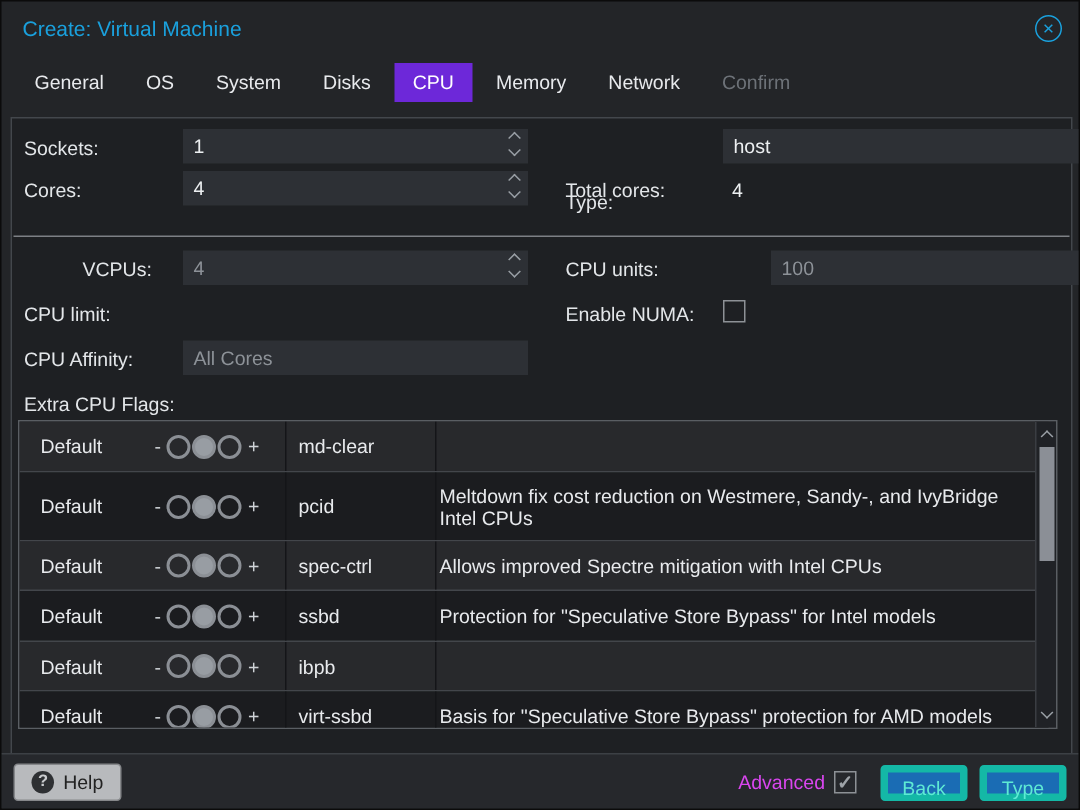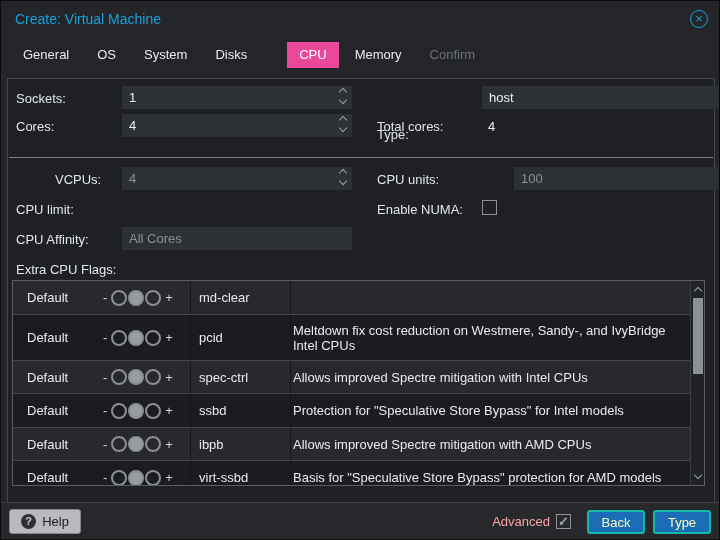"CPU" .tab.active { background: #ec4899 -> #6d28d9; margin-left: 24px -> none }
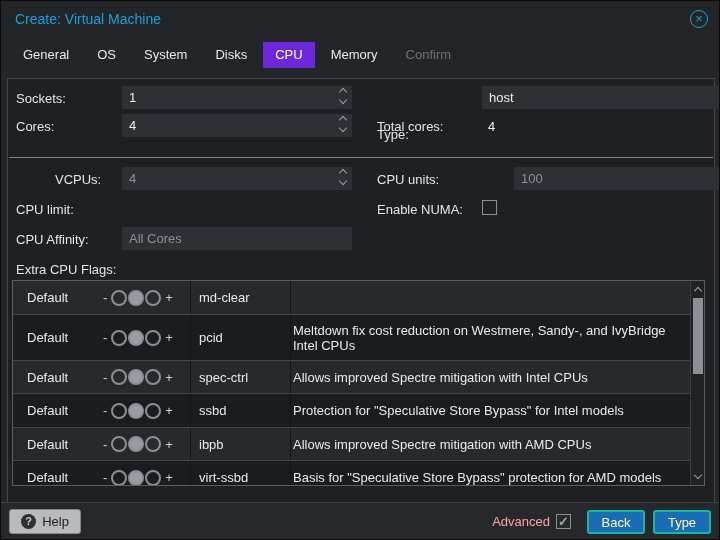"Network" div.tab { html: none -> <div>Network</div> }
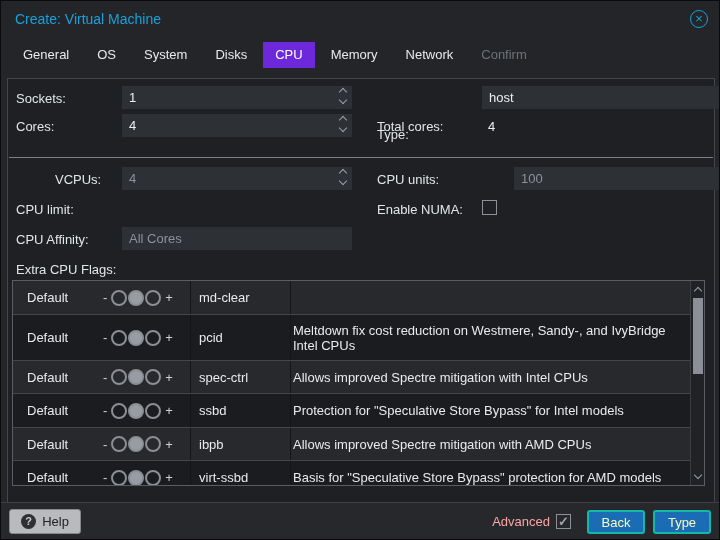"Allows improved Spectre mitigation with AMD" span.cell-desc { html: <span>Allows improved Spectre mitigation with AMD CPUs</span> -> none }
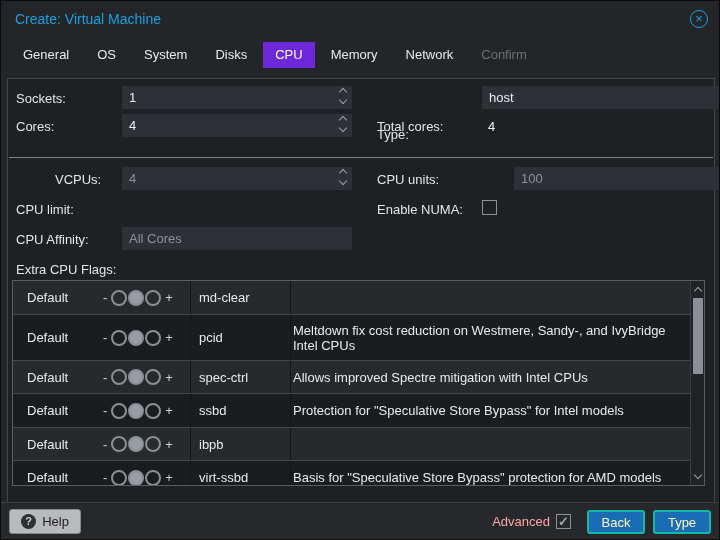"Advanced" .adv-label { color: #fca5a5 -> #d946ef }
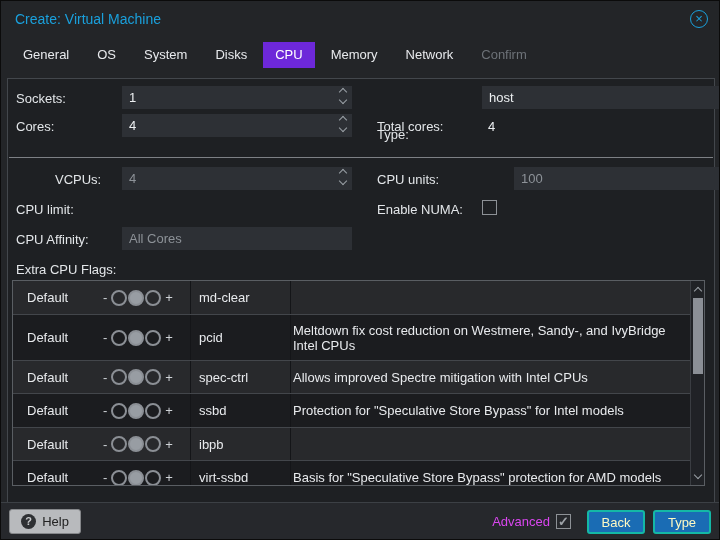"Back" .btn-blue { border: 2px solid #14b8a6 -> 5px solid #14b8a6; color: #fef9c3 -> #5eead4 }
